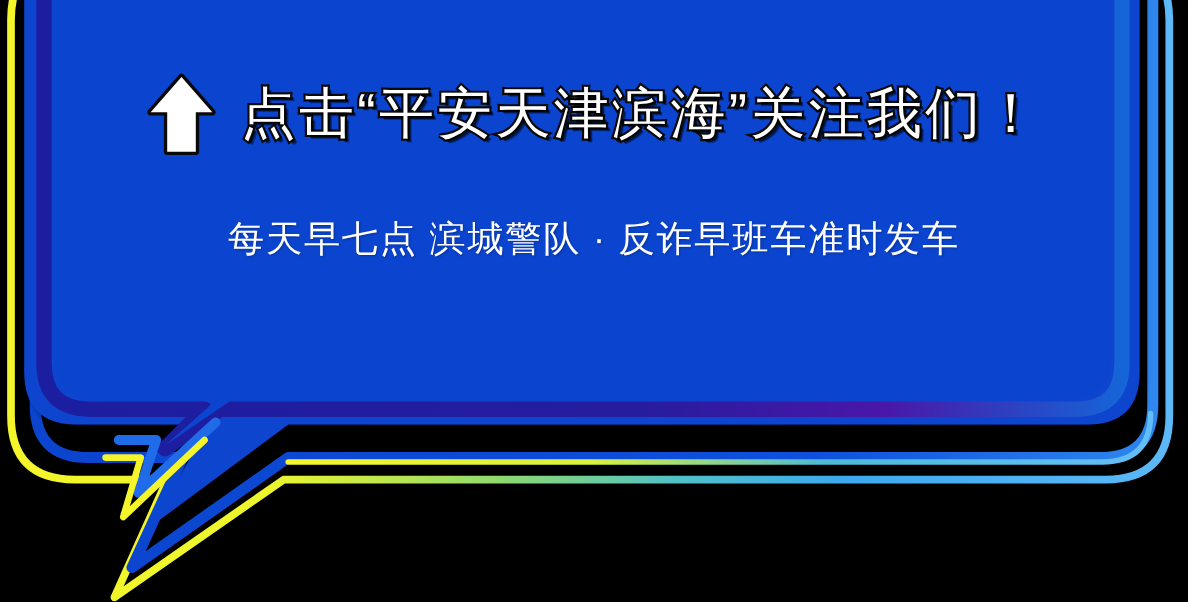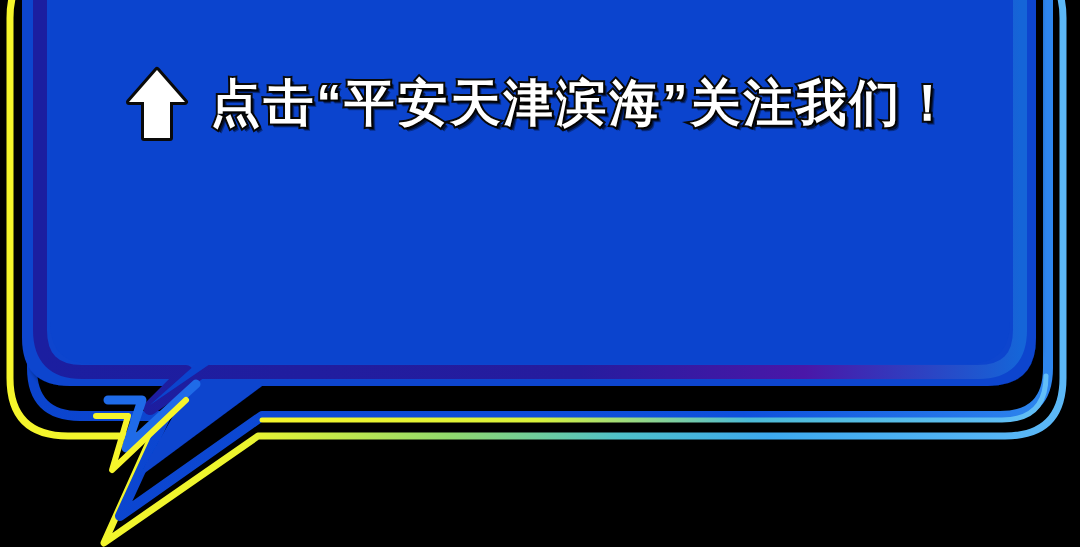"点击“平安天津滨海”关注我们！" .headline { font-weight: 700 -> 400 }
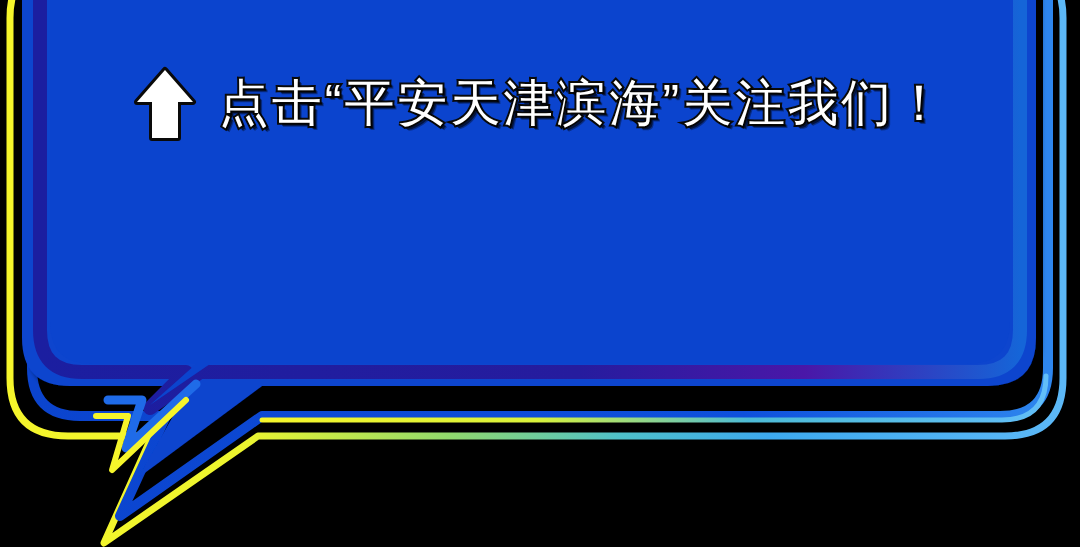"每天早七点 滨城警队 · 反诈早班车准时发车" div.subline { html: none -> <div>每天早七点 滨城警队 · 反诈早班车准时发车</div> }
